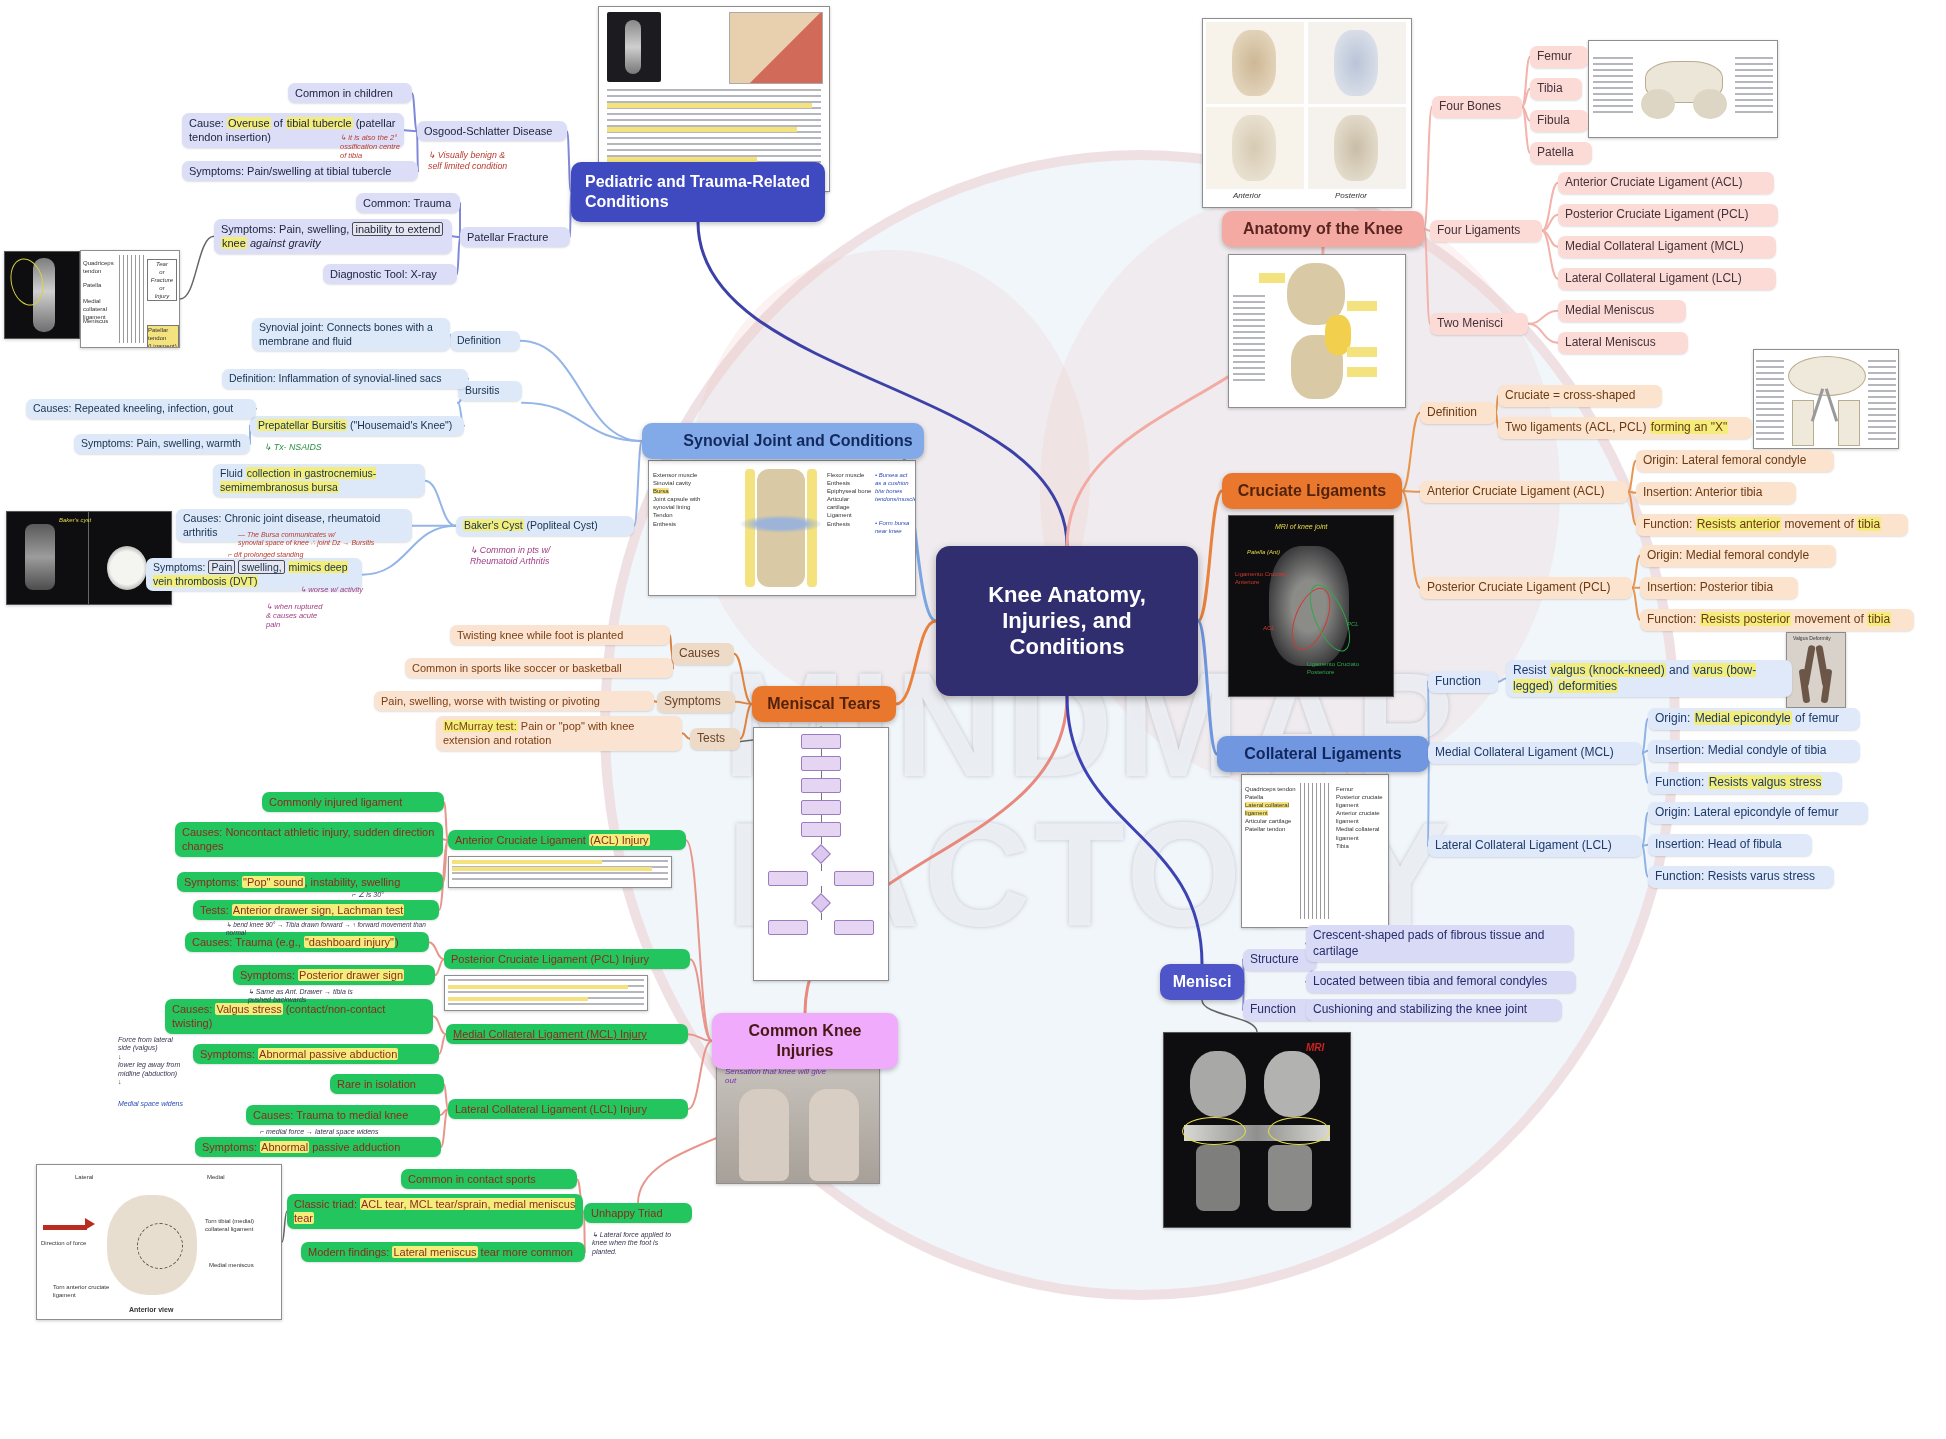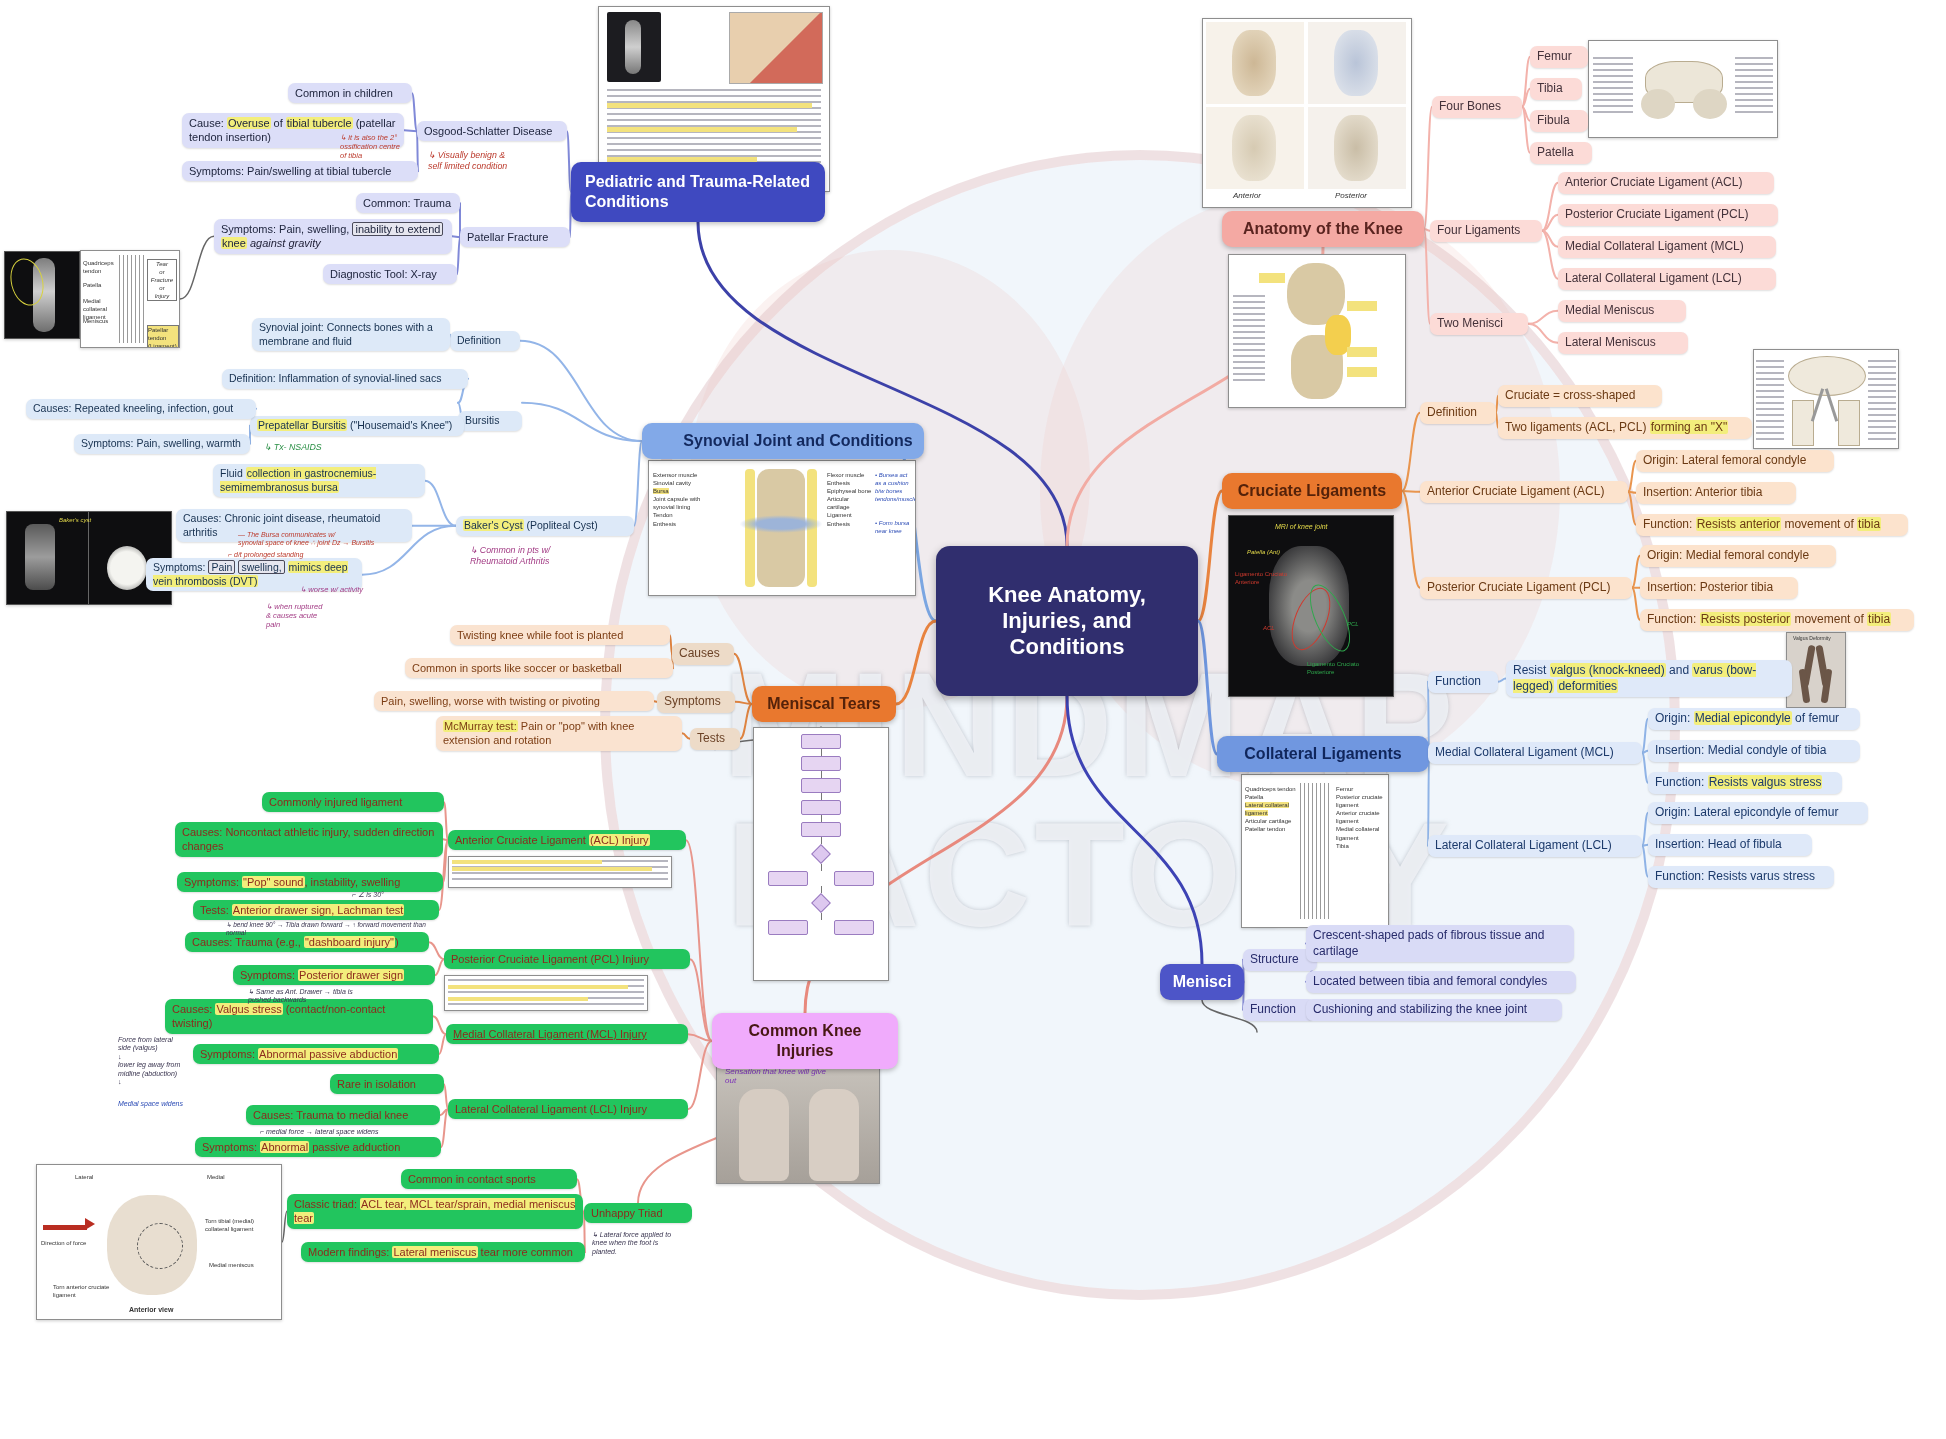"Bursitis" div.node { top: 411px -> 381px }
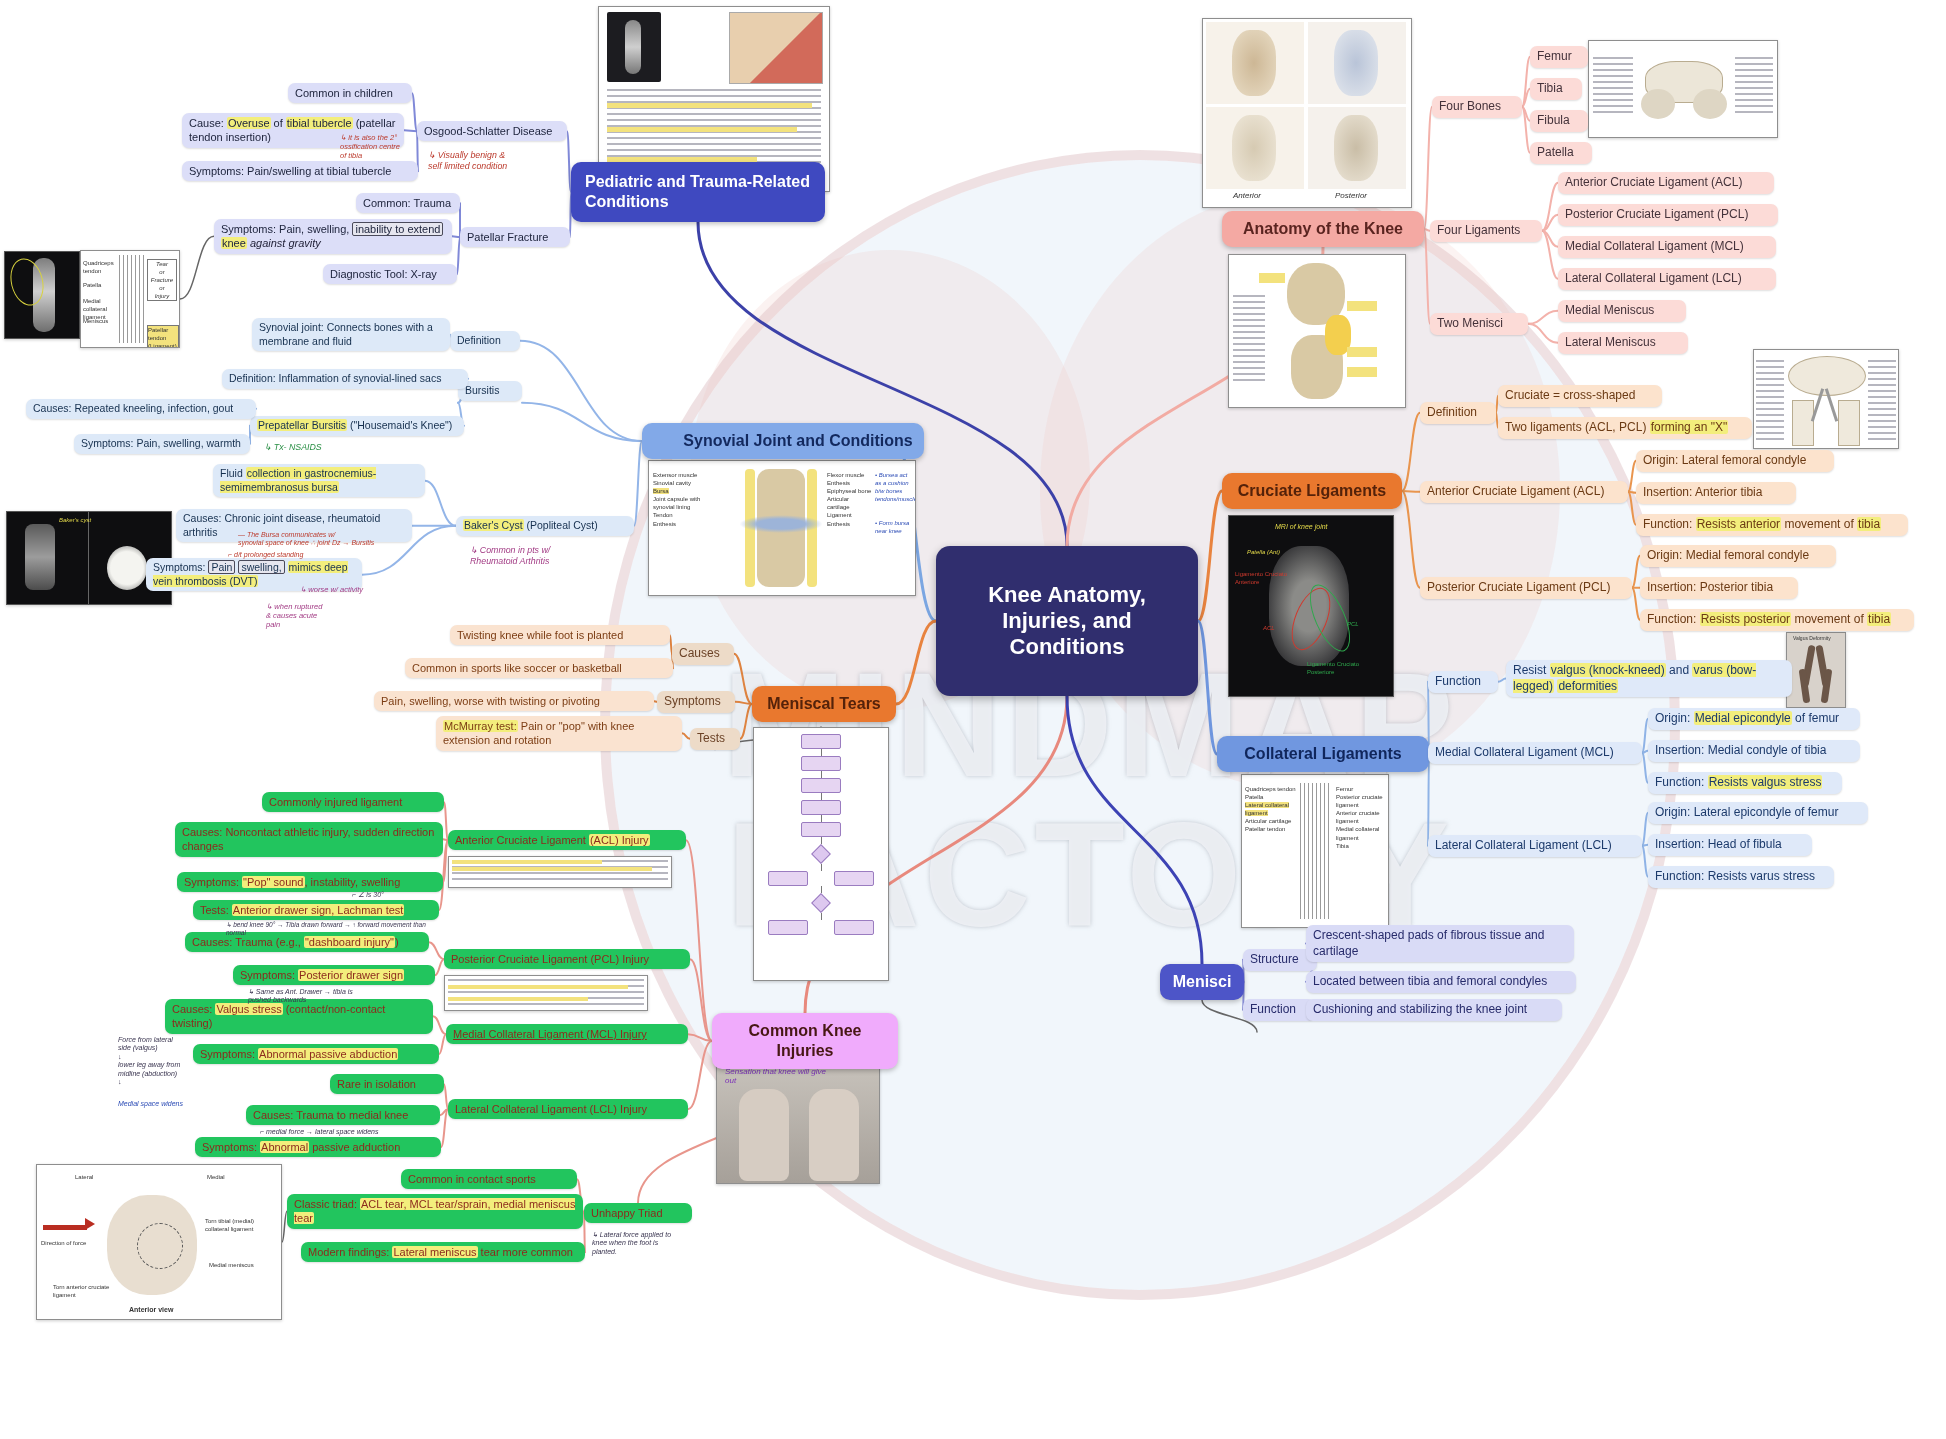"MRI" div.img { html: none -> <div> <div></div> <div></div> <div></div> <div></div> <div></div> <div></div> <div></div> <div>MRI</div> </div> }
